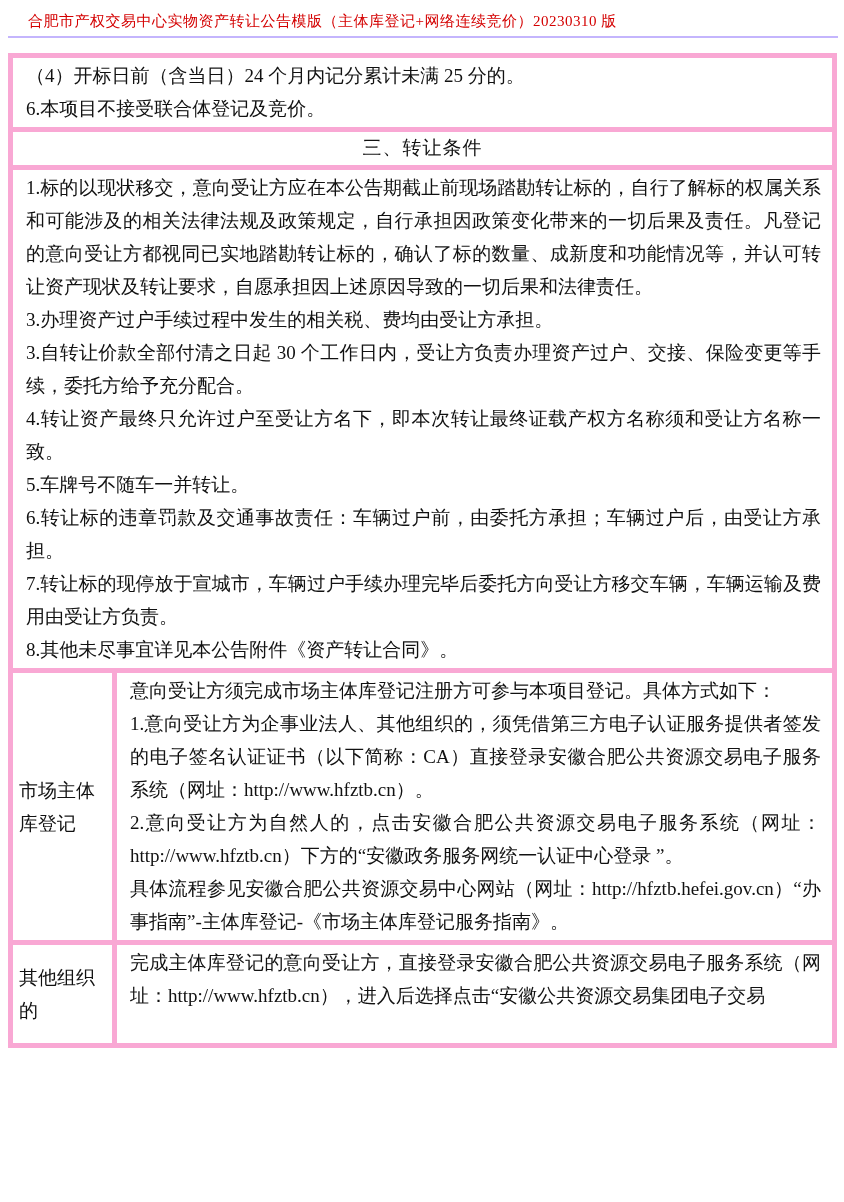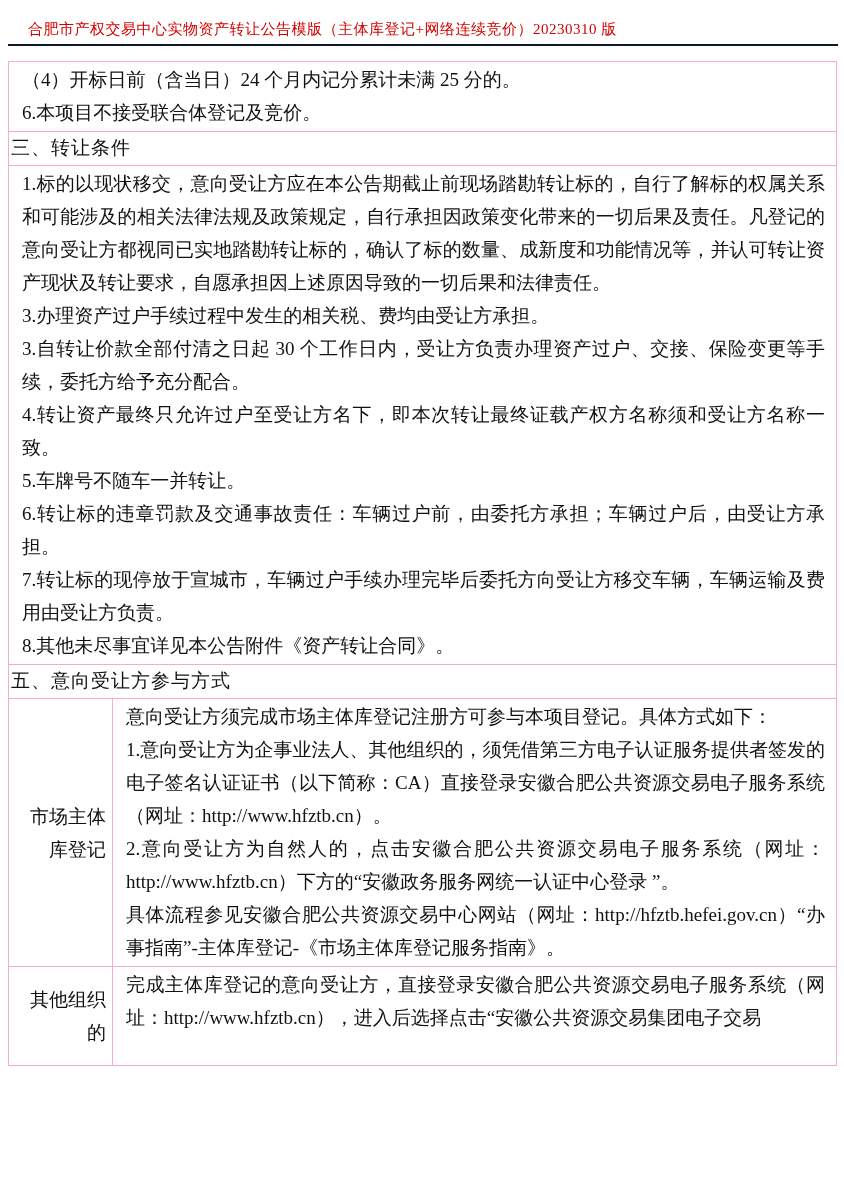"合肥市产权交易中心实物资产转让公告模版（主体库登记+网络连续竞价）2023031" .doc-header { border-bottom: 2px solid #0f172a -> 2px solid #c4b5fd; padding: 20px 0 5px 20px -> 12px 0 5px 20px }
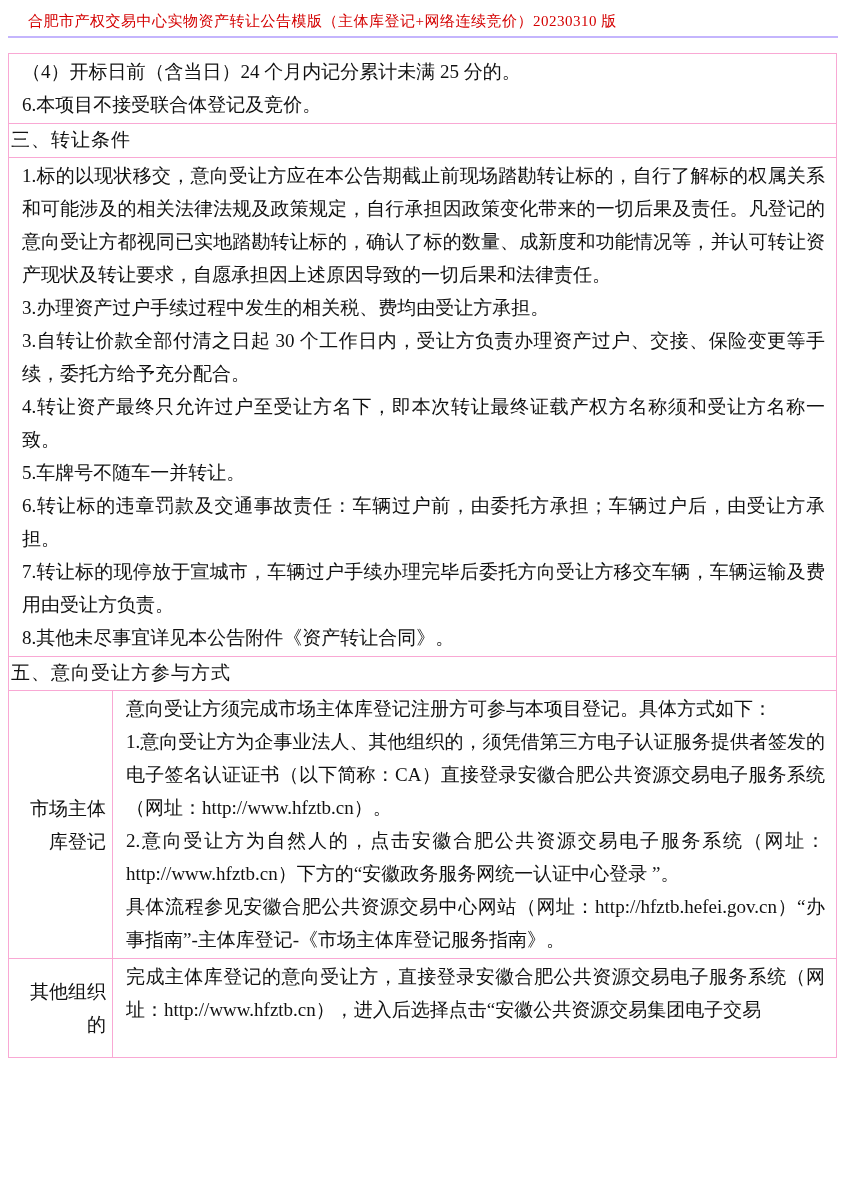"（4）开标日前（含当日）24 个月内记分累计未满 25 分的。" td { border: 1px solid #f9a8d4 -> 5px solid #f9a8d4 }
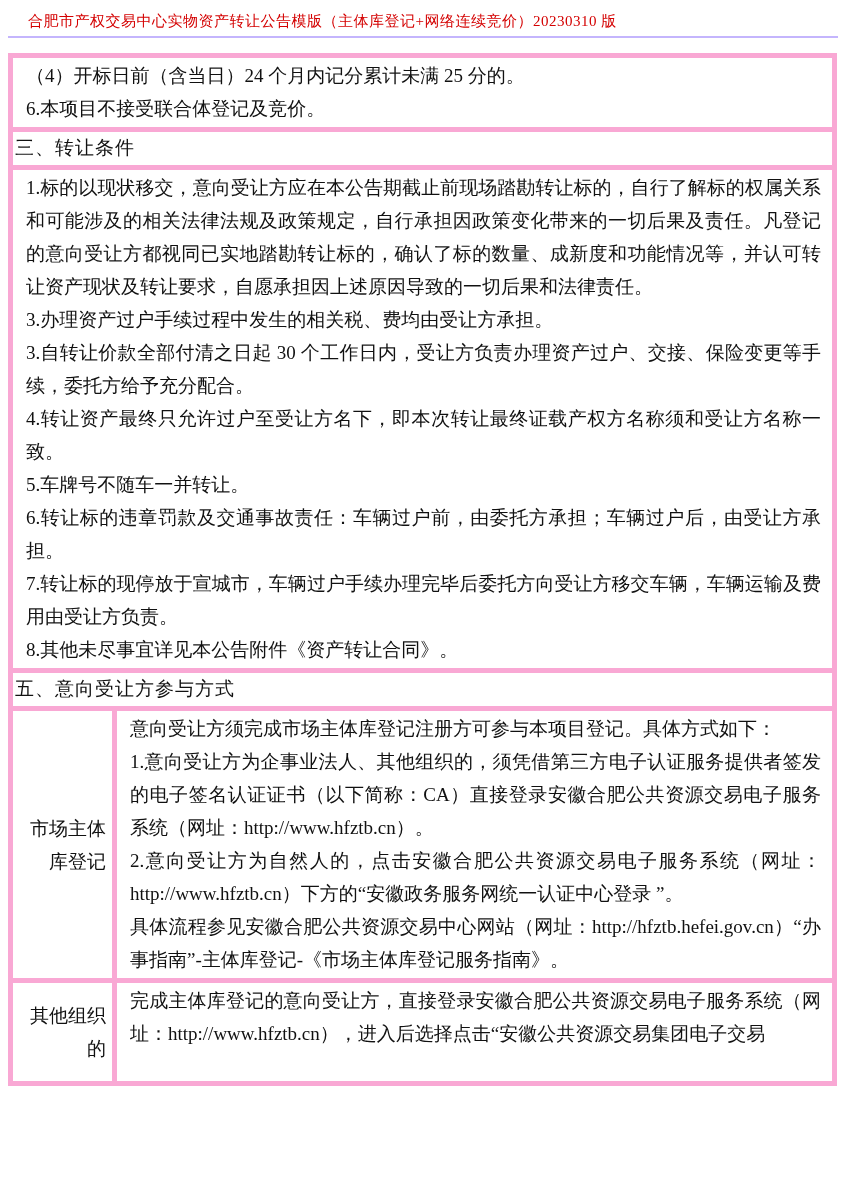"三、转让条件" td.heading-cell { text-align: left -> center }
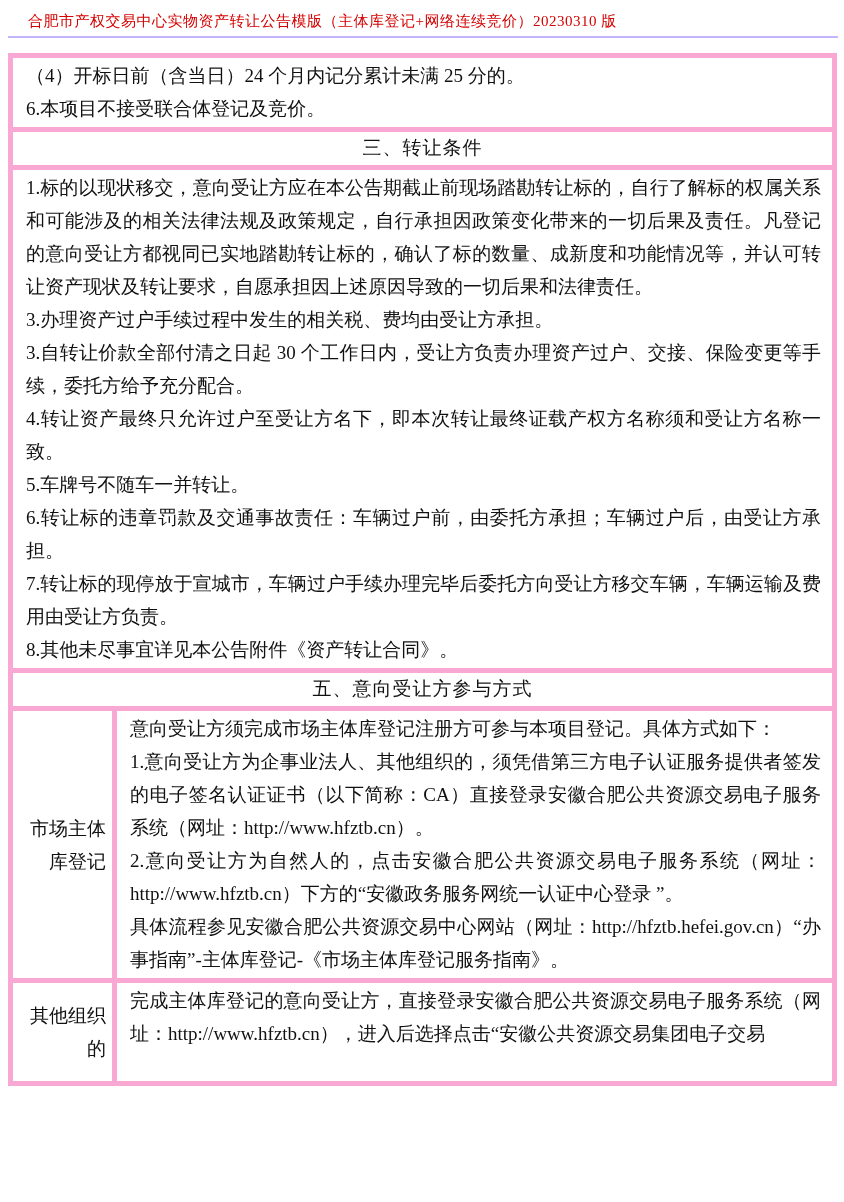"五、意向受让方参与方式" tr { html: <tr> <td>五、意向受让方参与方式</td> </tr> -> none }
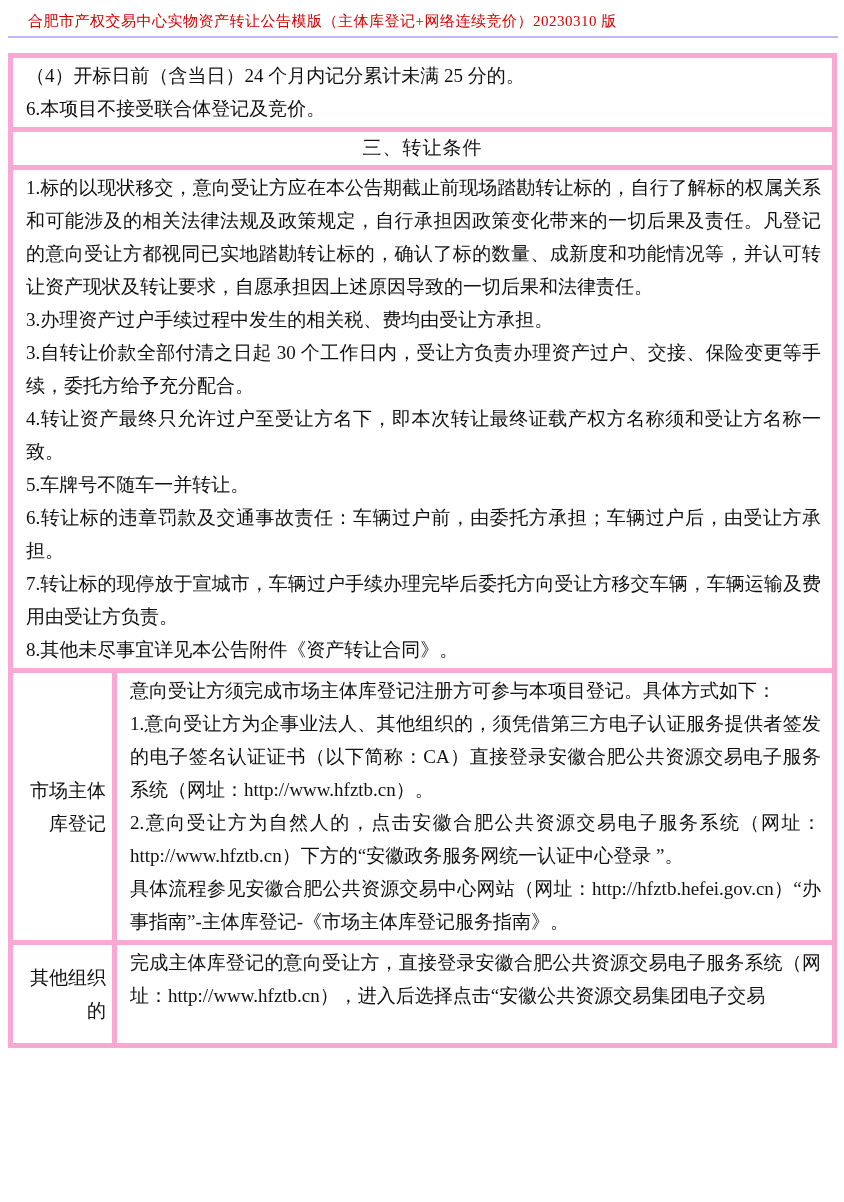"市场主体库登记" td.label-cell { text-align: right -> left }
